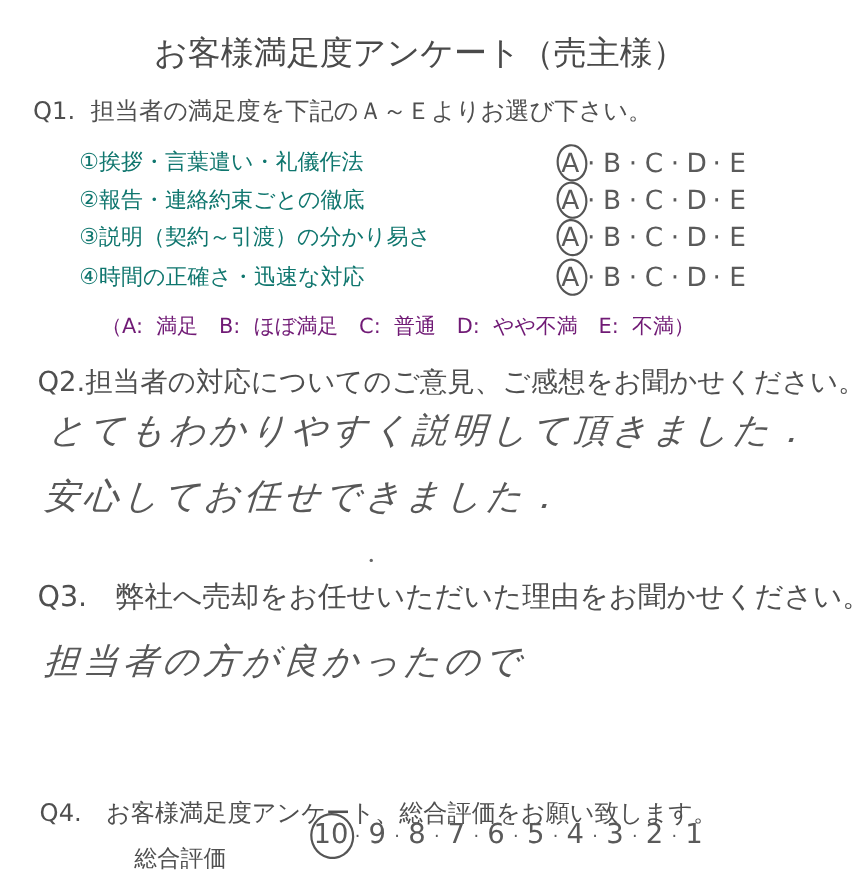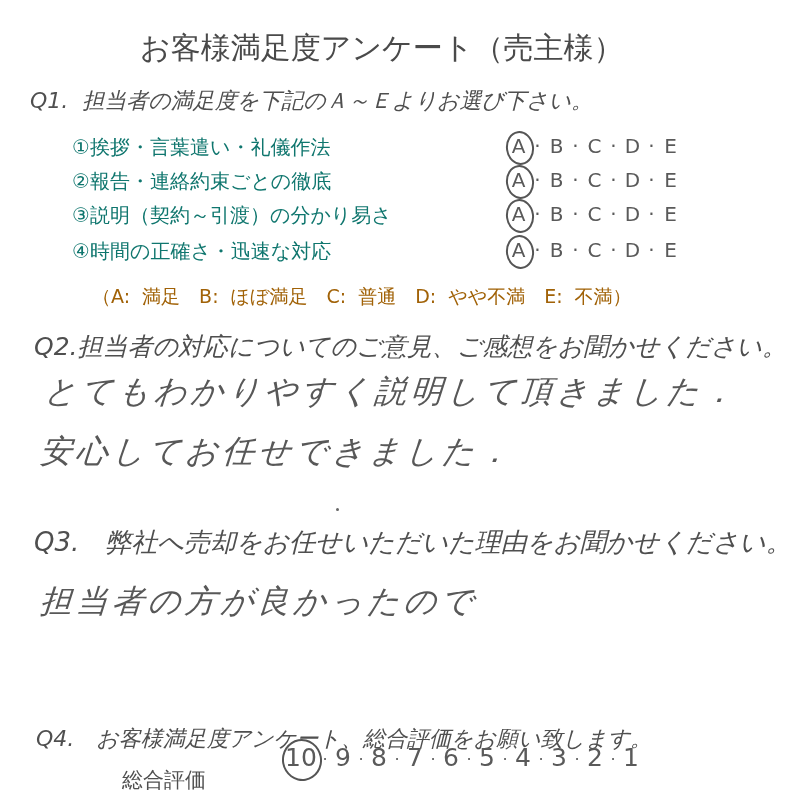"Q1. 担当者の満足度を下記のＡ～Ｅよりお選び下さい。" .q { font-style: italic -> none }
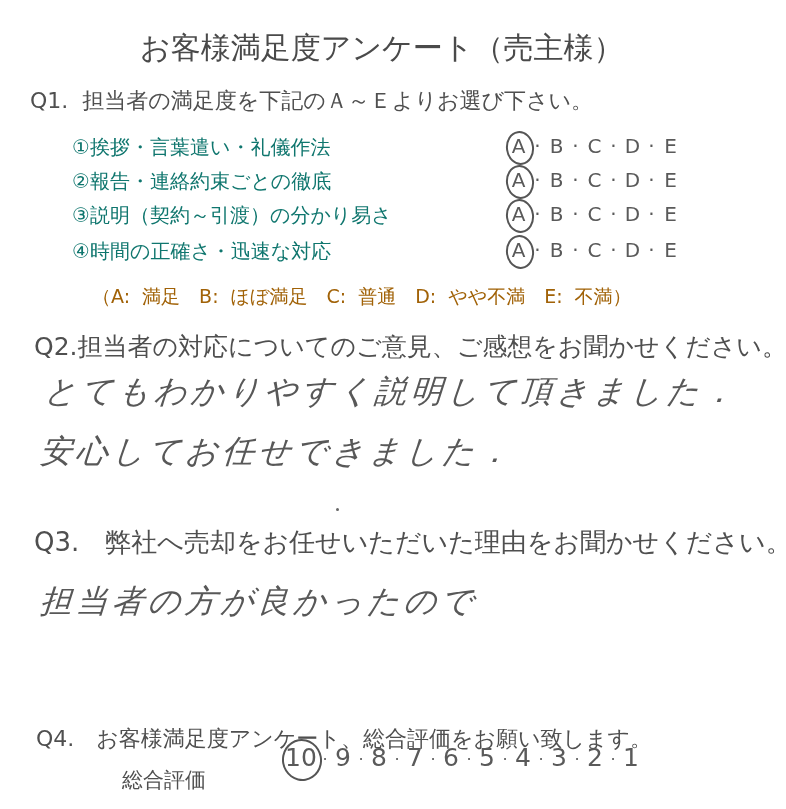"A · B · C" .choices { font-size: 20px -> 24px }
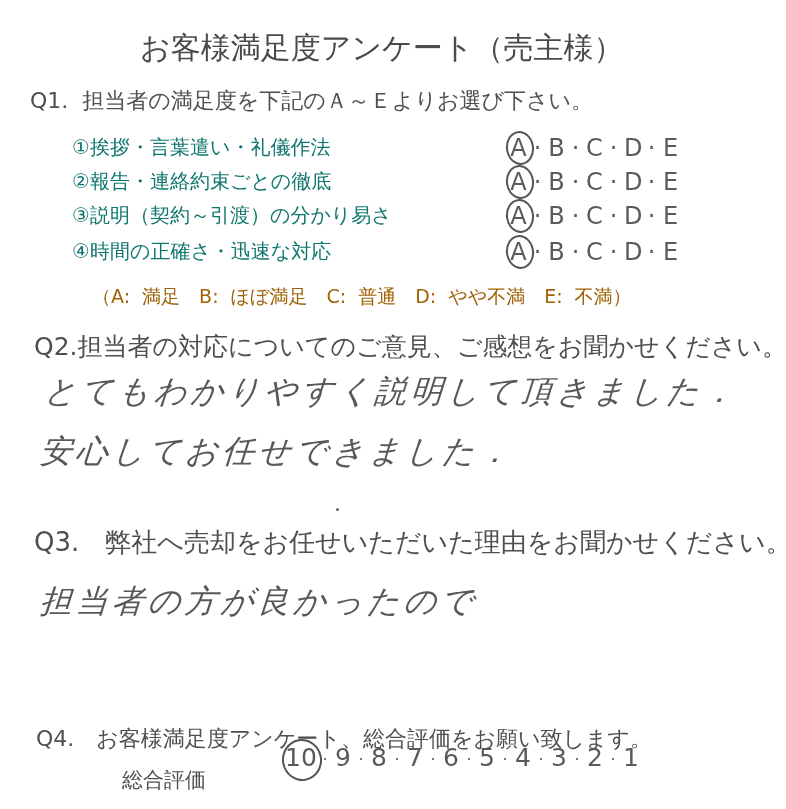"（A: 満足 B: ほぼ満足 C:" .legend { color: #a16207 -> #701a75 }
